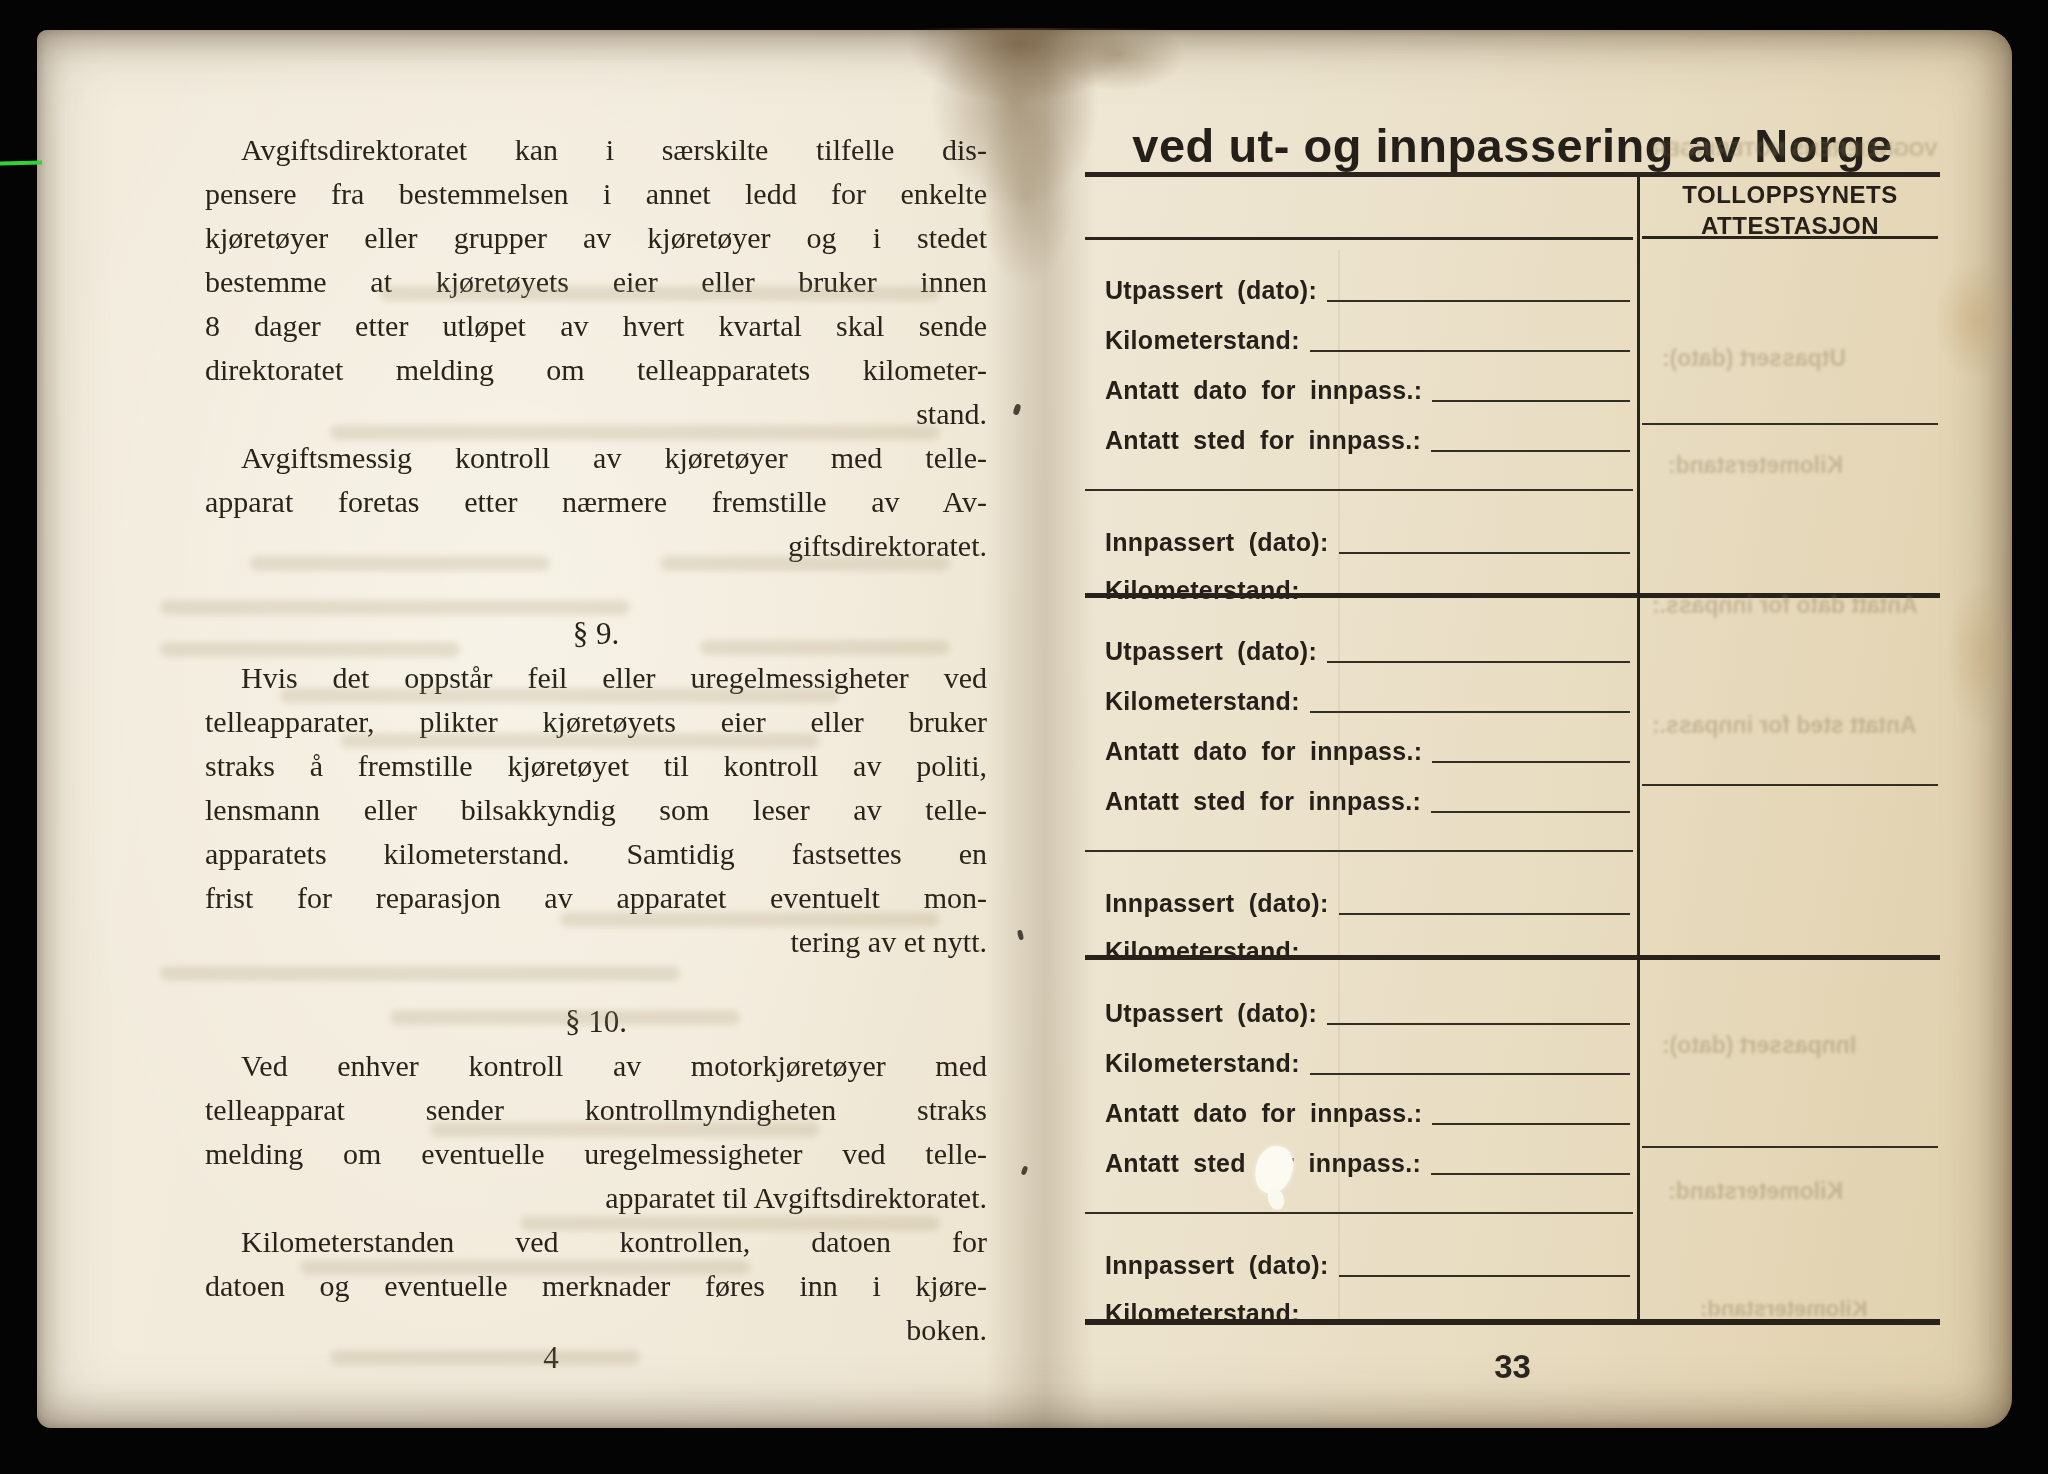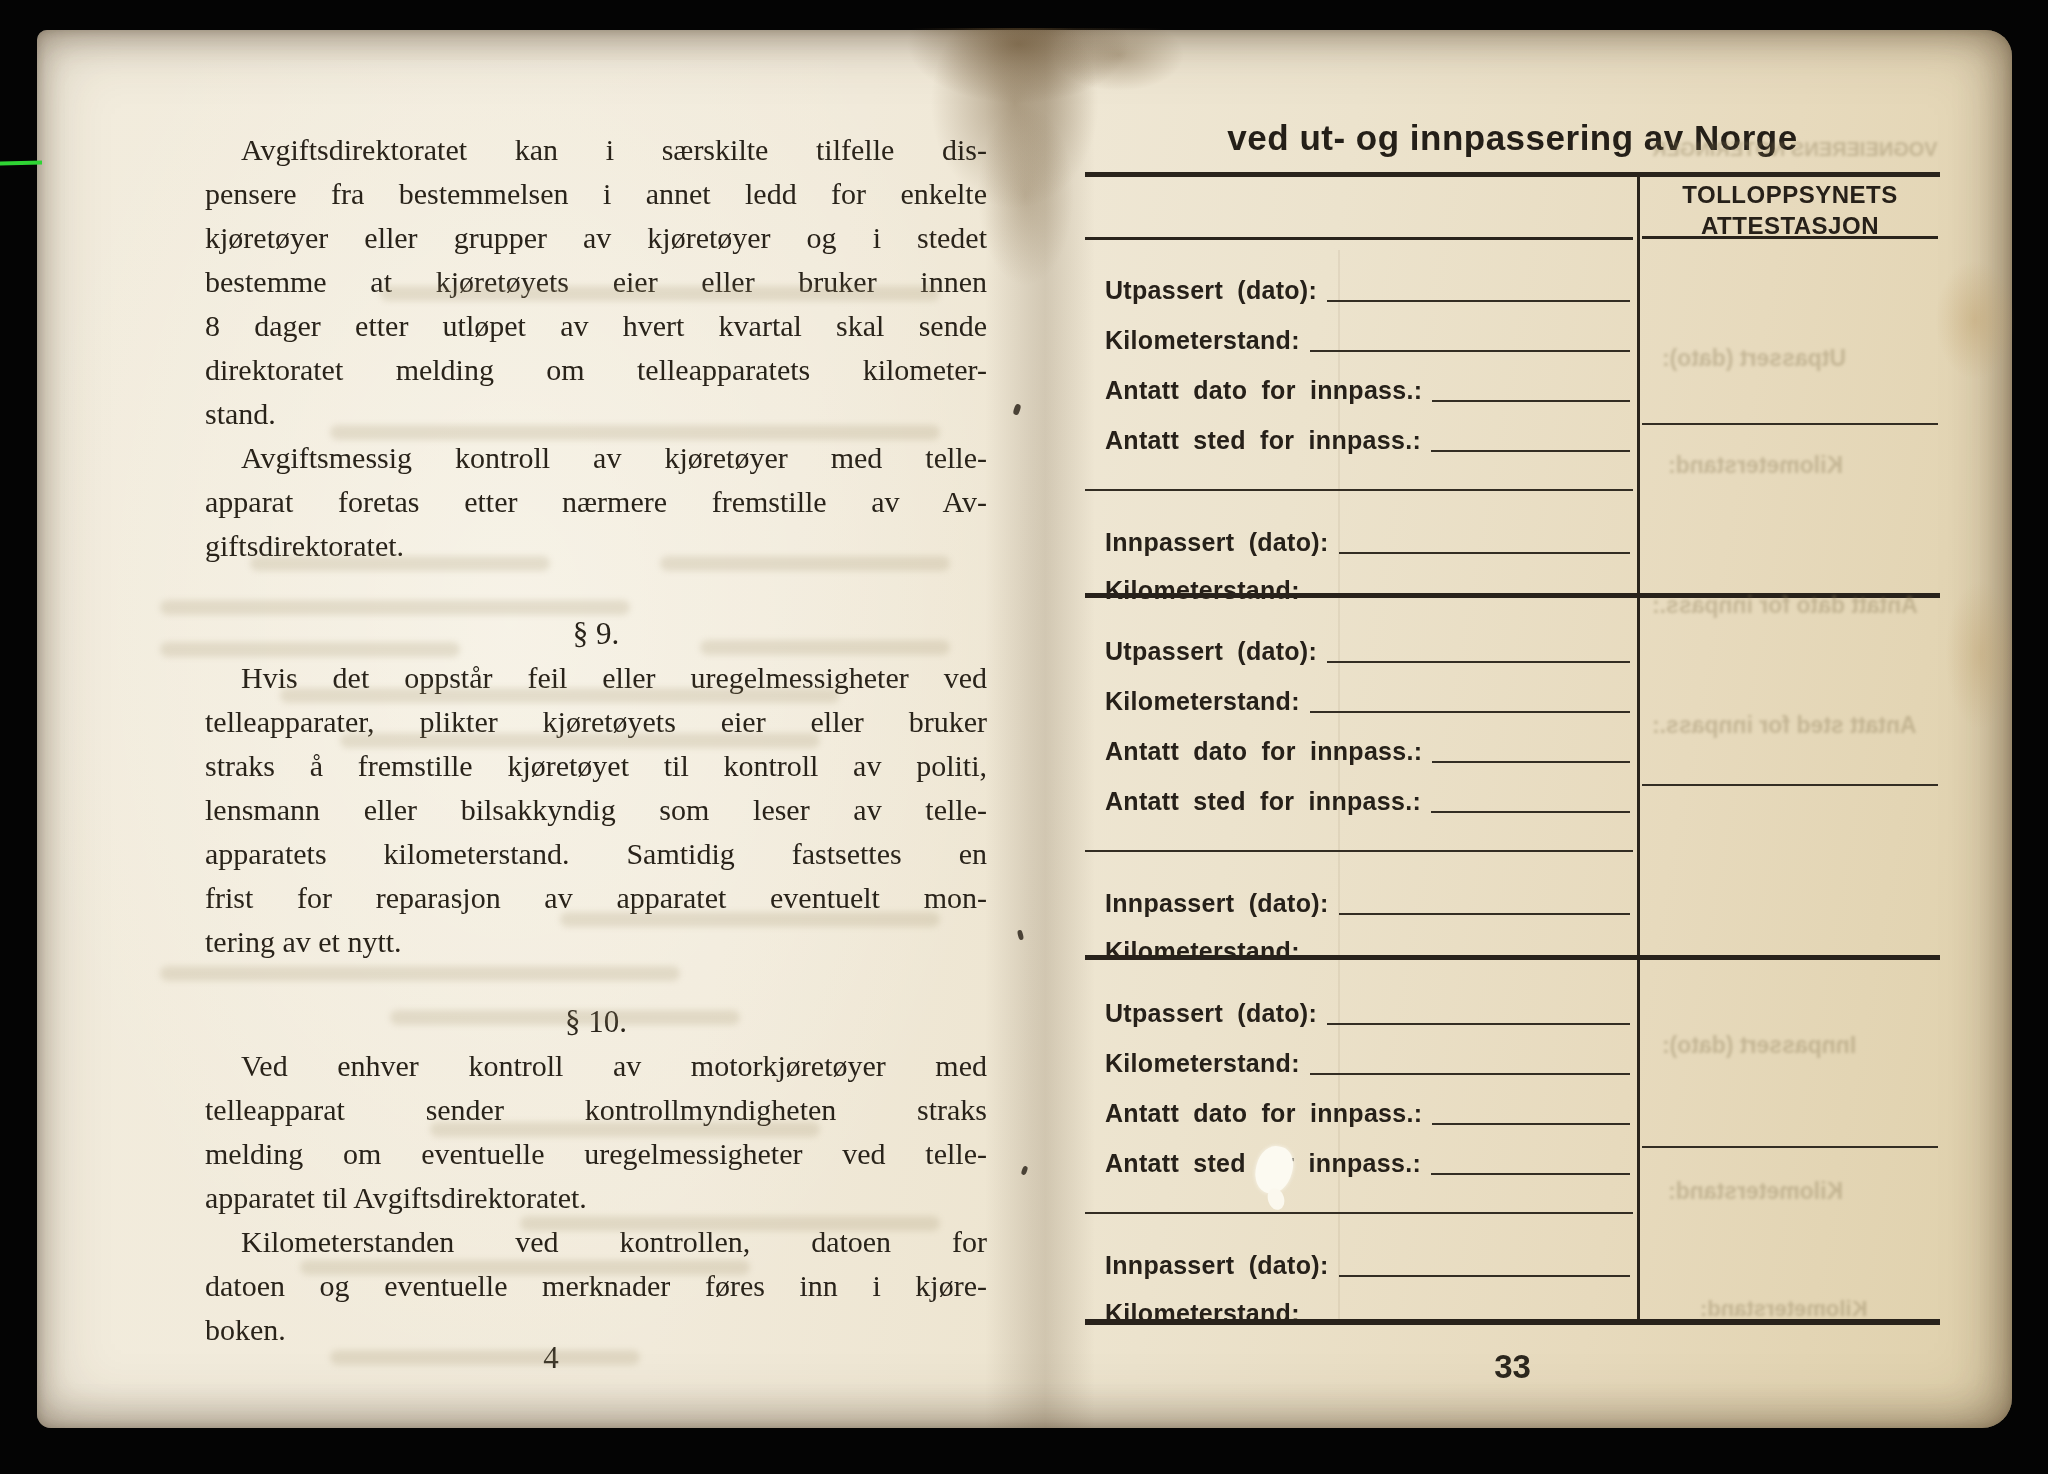"ved ut- og innpassering av" .rp-subtitle { font-size: 35px -> 47px }
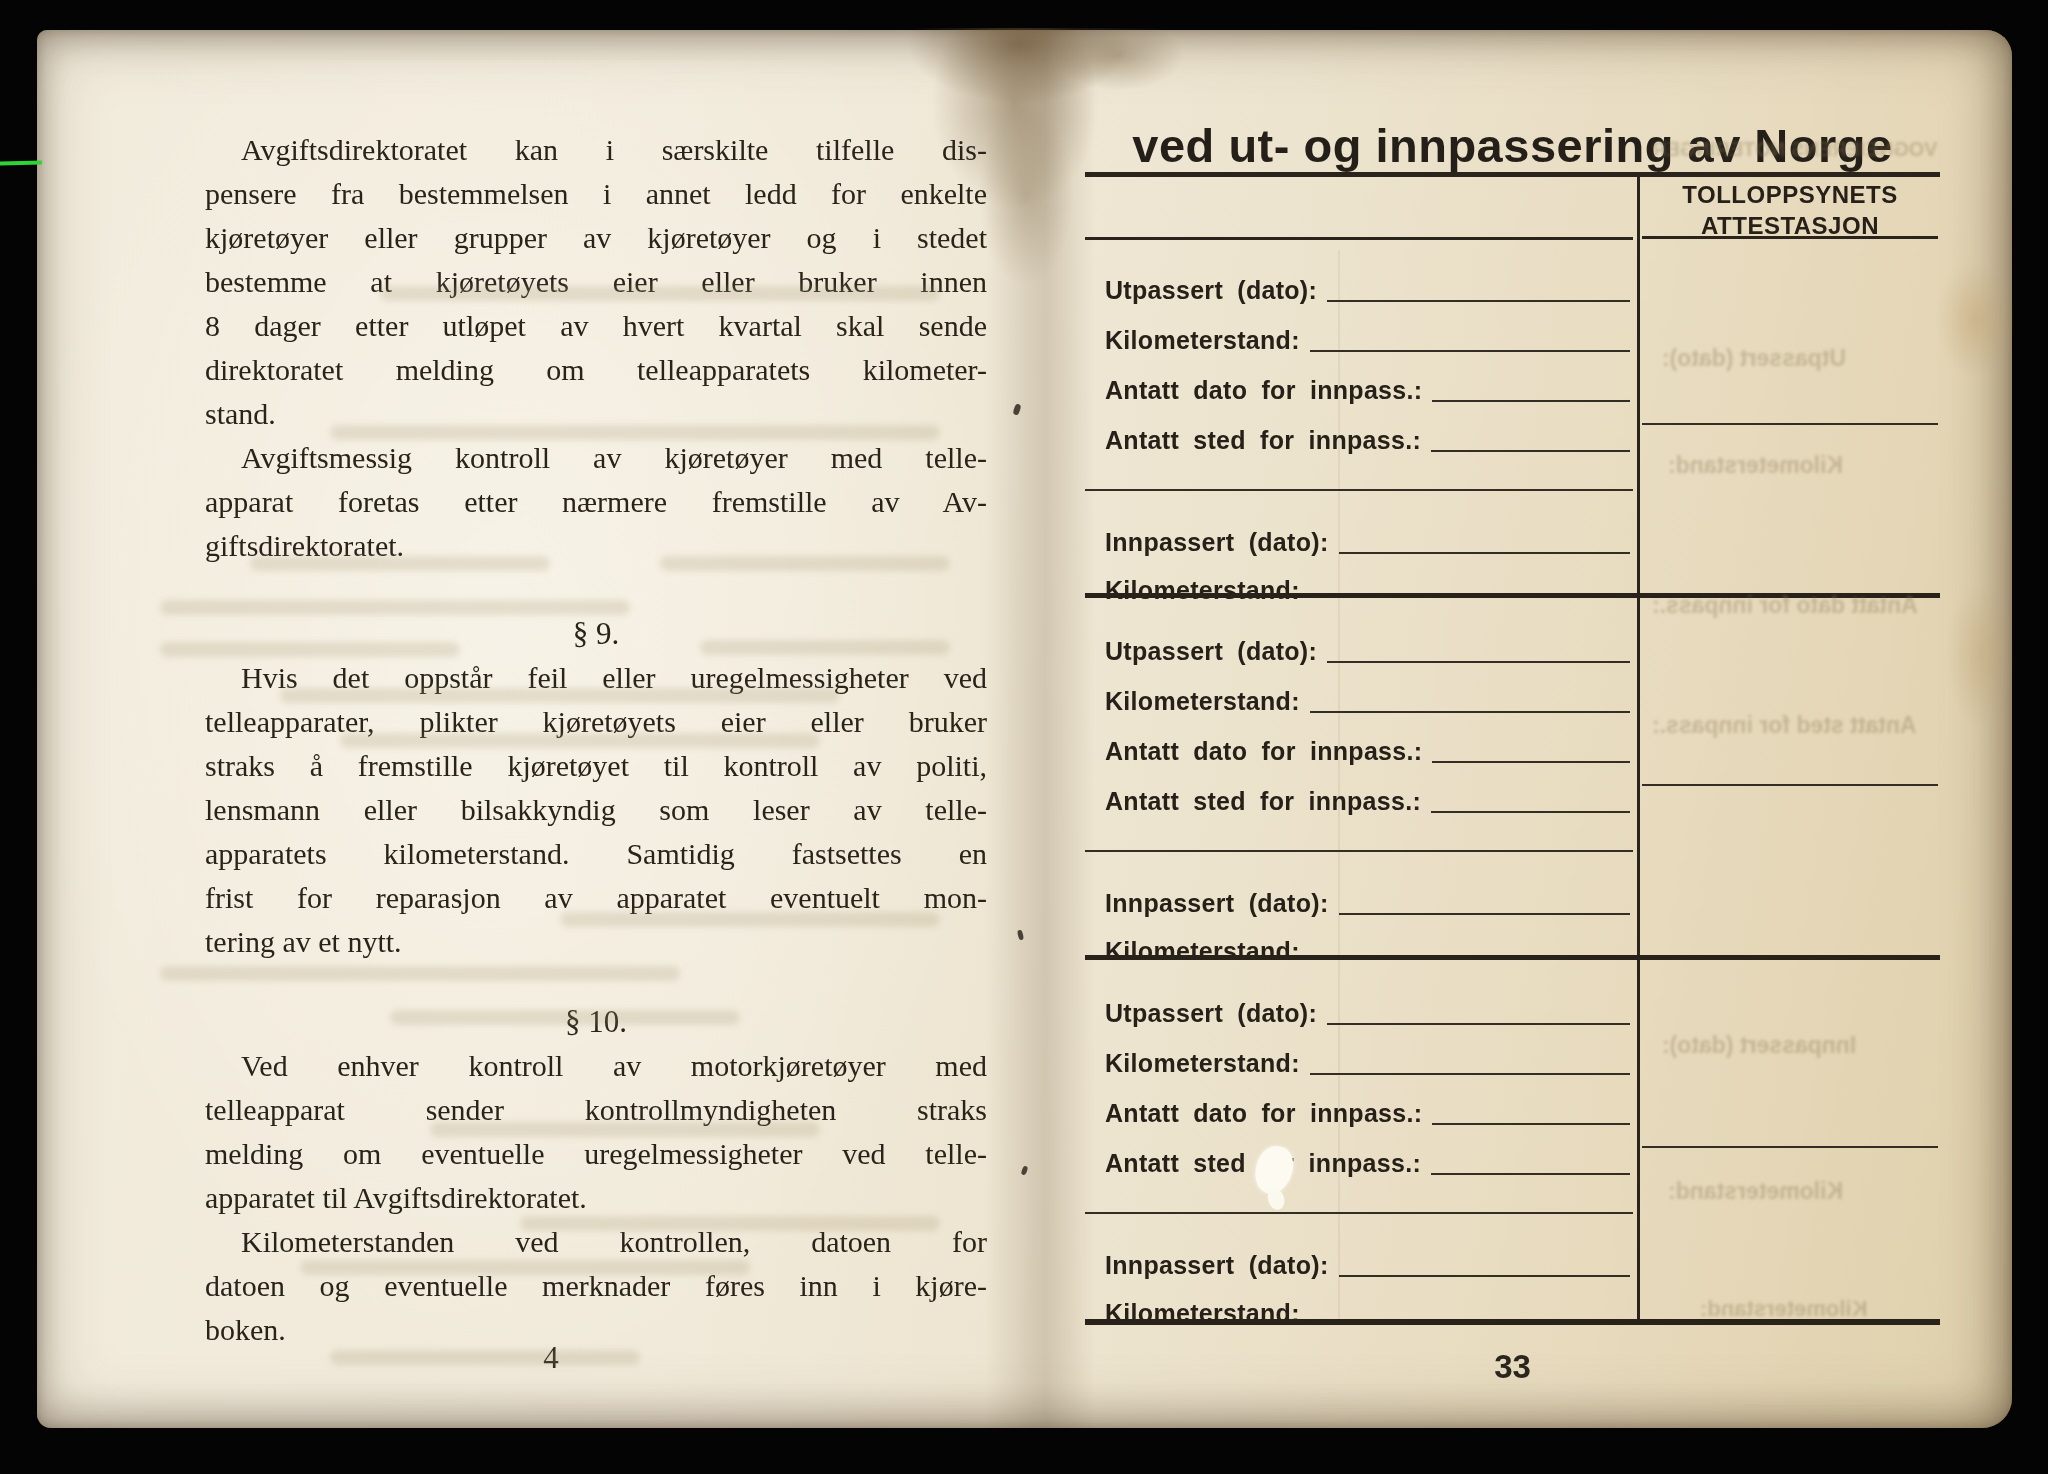"stand." .line { text-align: left -> right }
